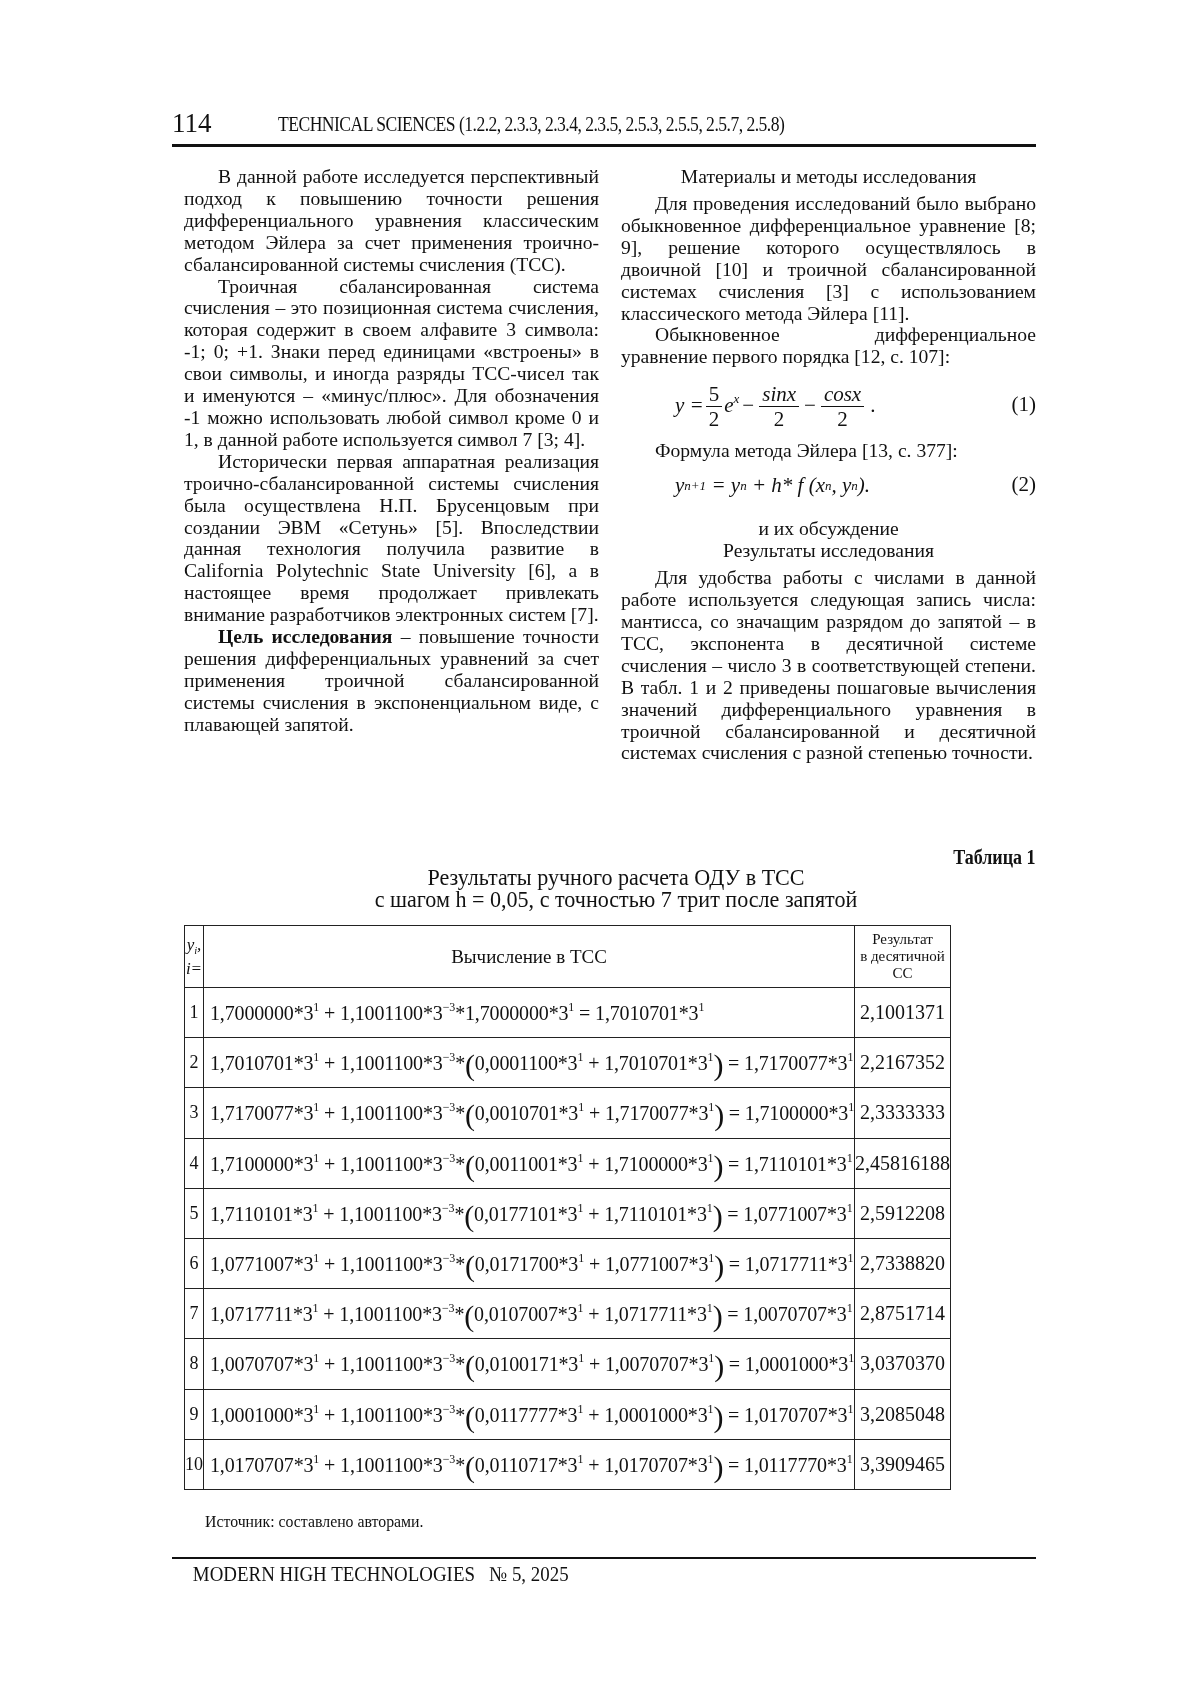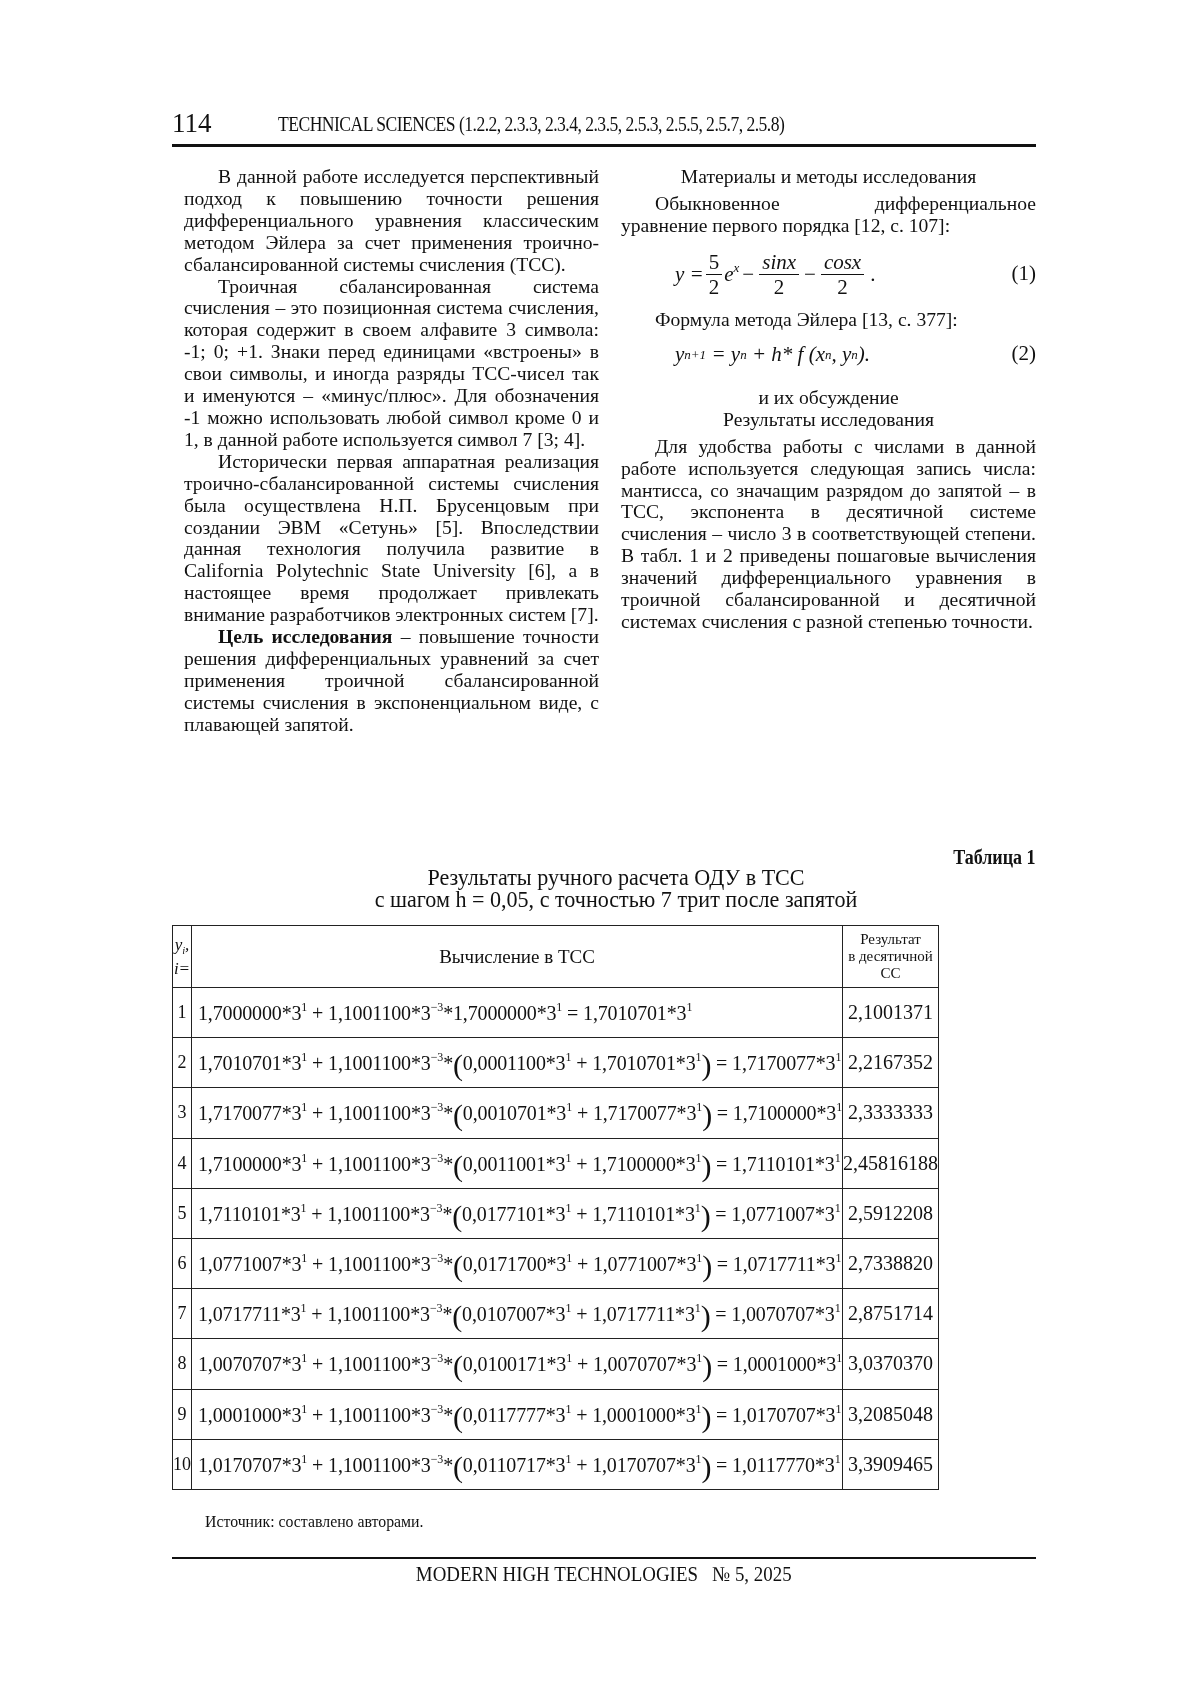"Для проведения исследований было выбрано" p { html: none -> <p>Для проведения исследований было выбрано обыкновенное дифференциальное уравнение [8; 9], решение которого осуществлялось в двоичной [10] и троичной сбалансированной системах счисления [3] с использованием классического метода Эйлера [11].</p> }
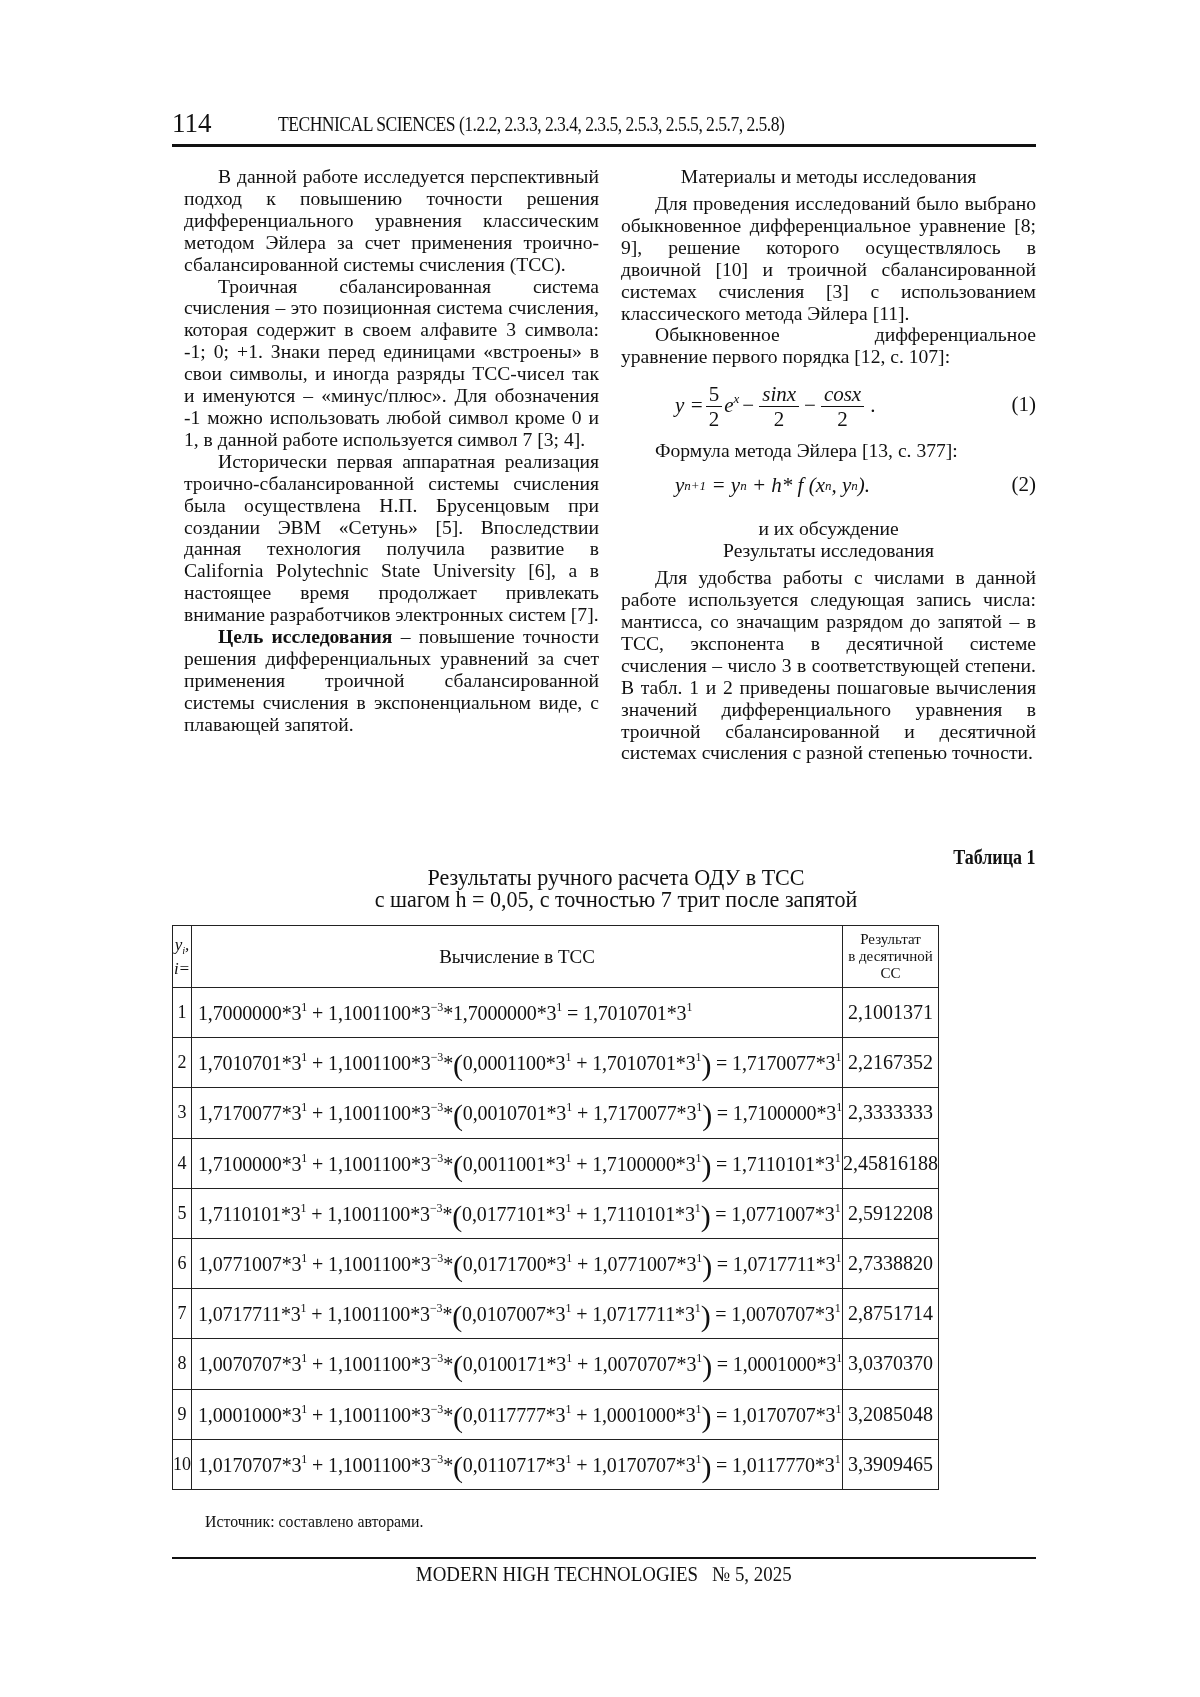"yi," table.res { left: 0 -> 12px }
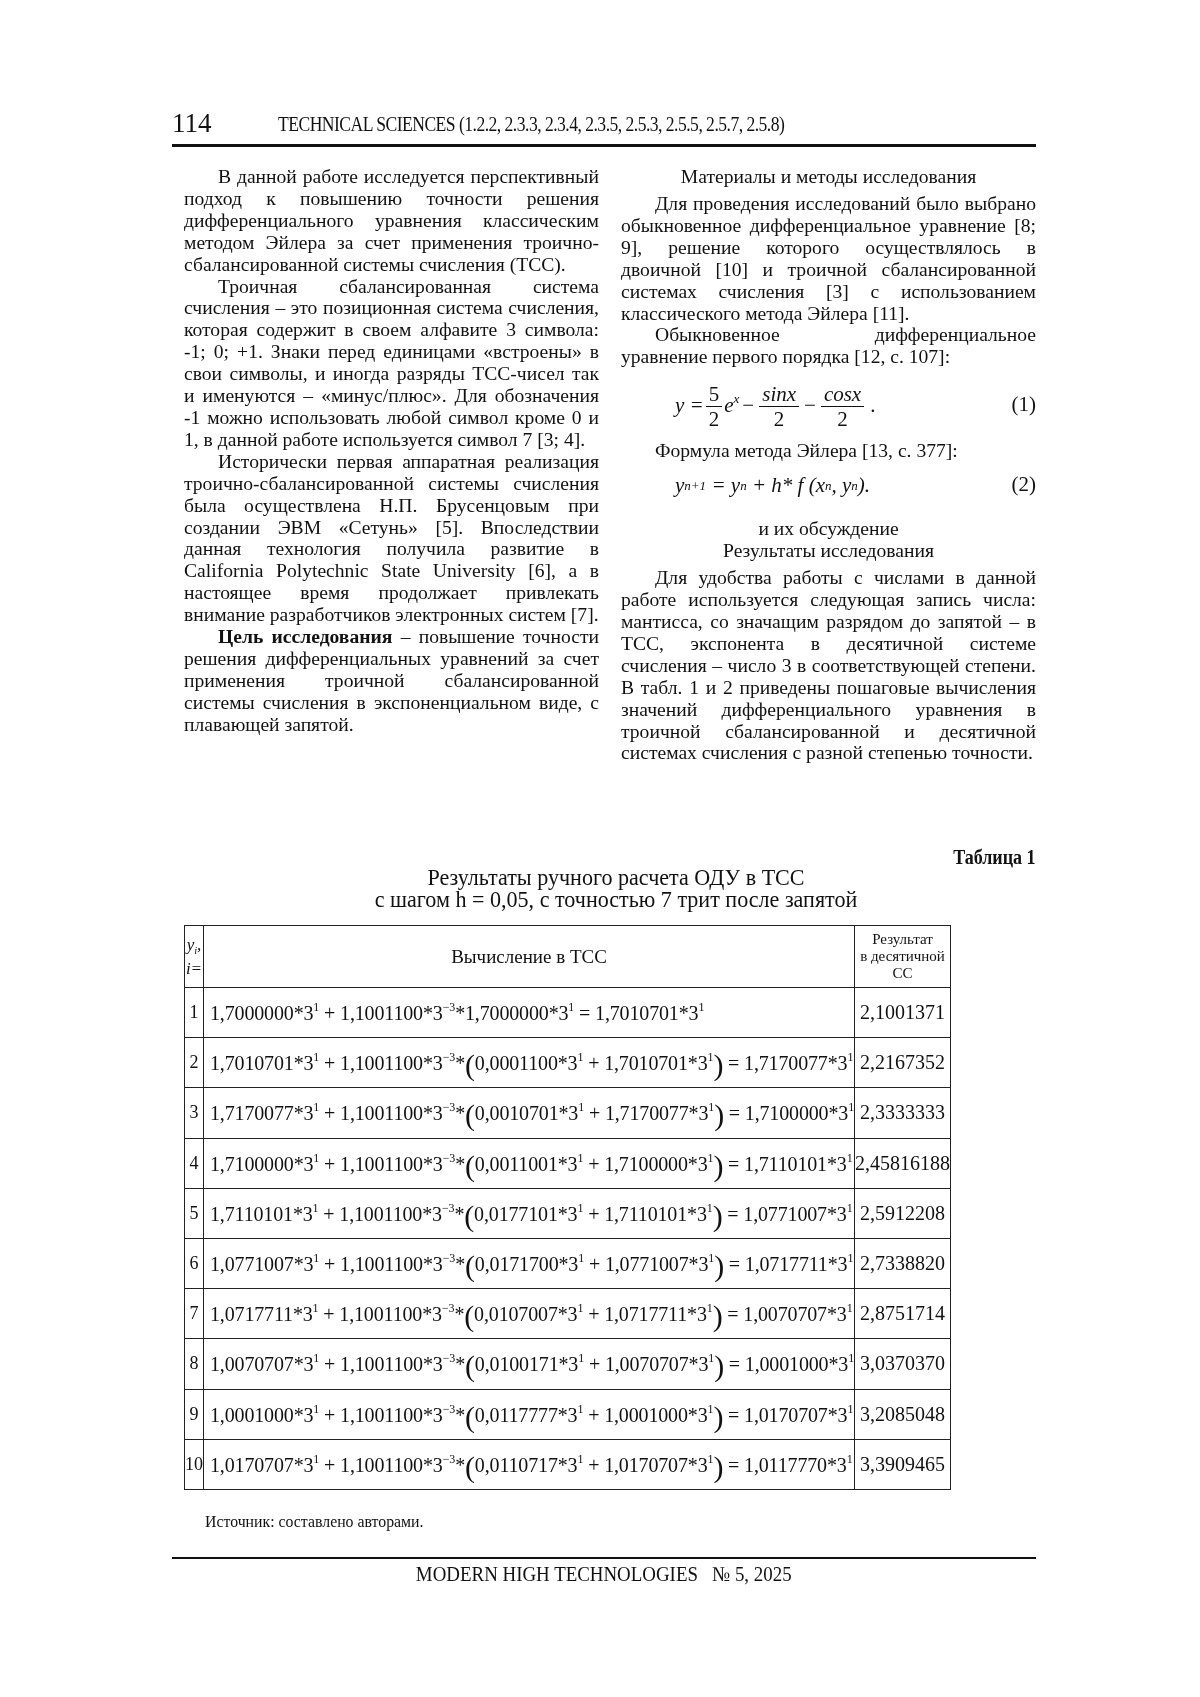"MODERN HIGH TECHNOLOGIES № 5," .footer { text-align: center -> left }
